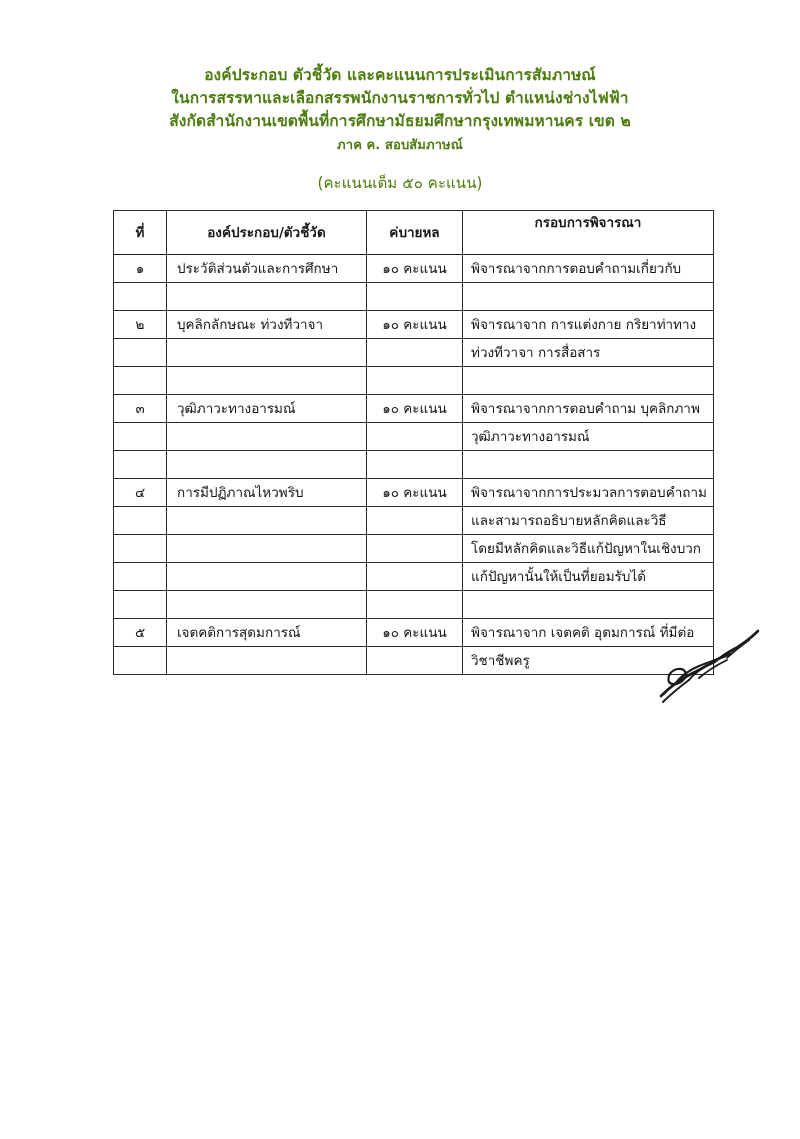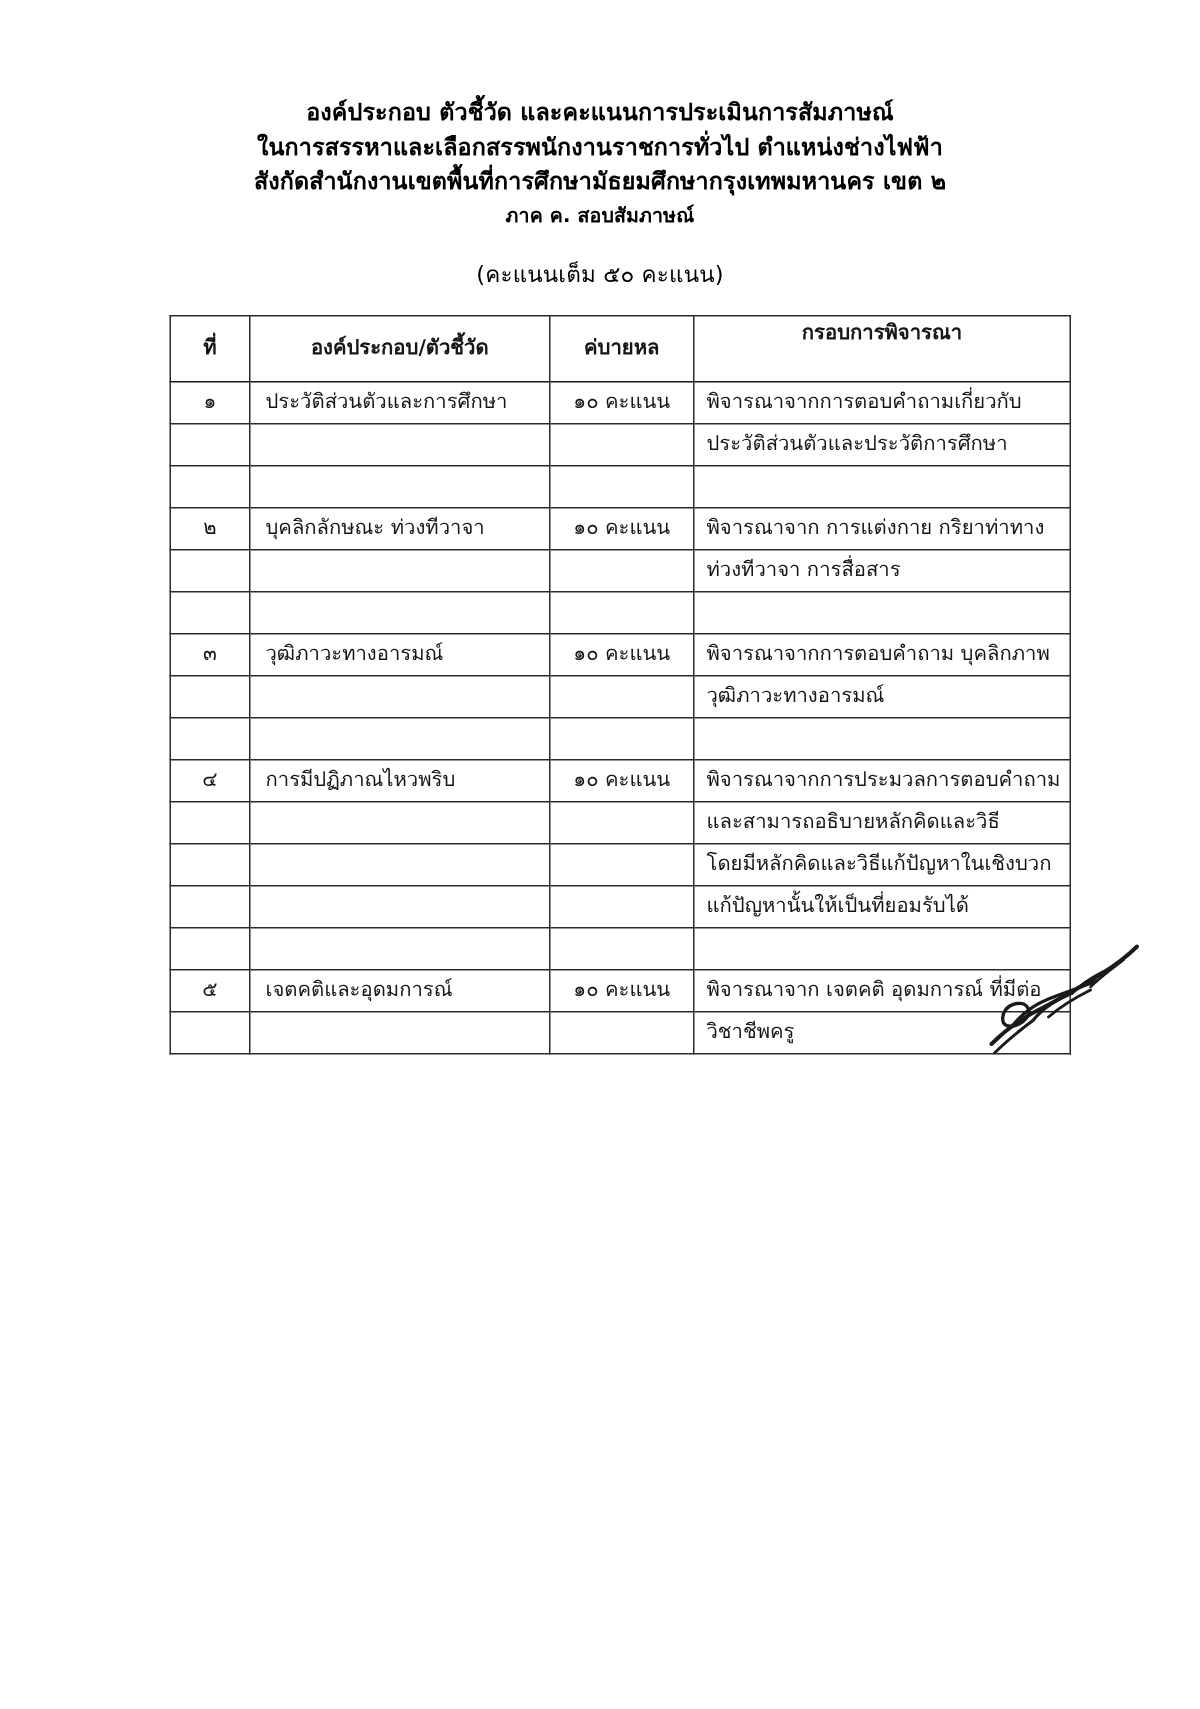"องค์ประกอบ ตัวชี้วัด" .doc-heading .hline { color: #000000 -> #4d7c0f }
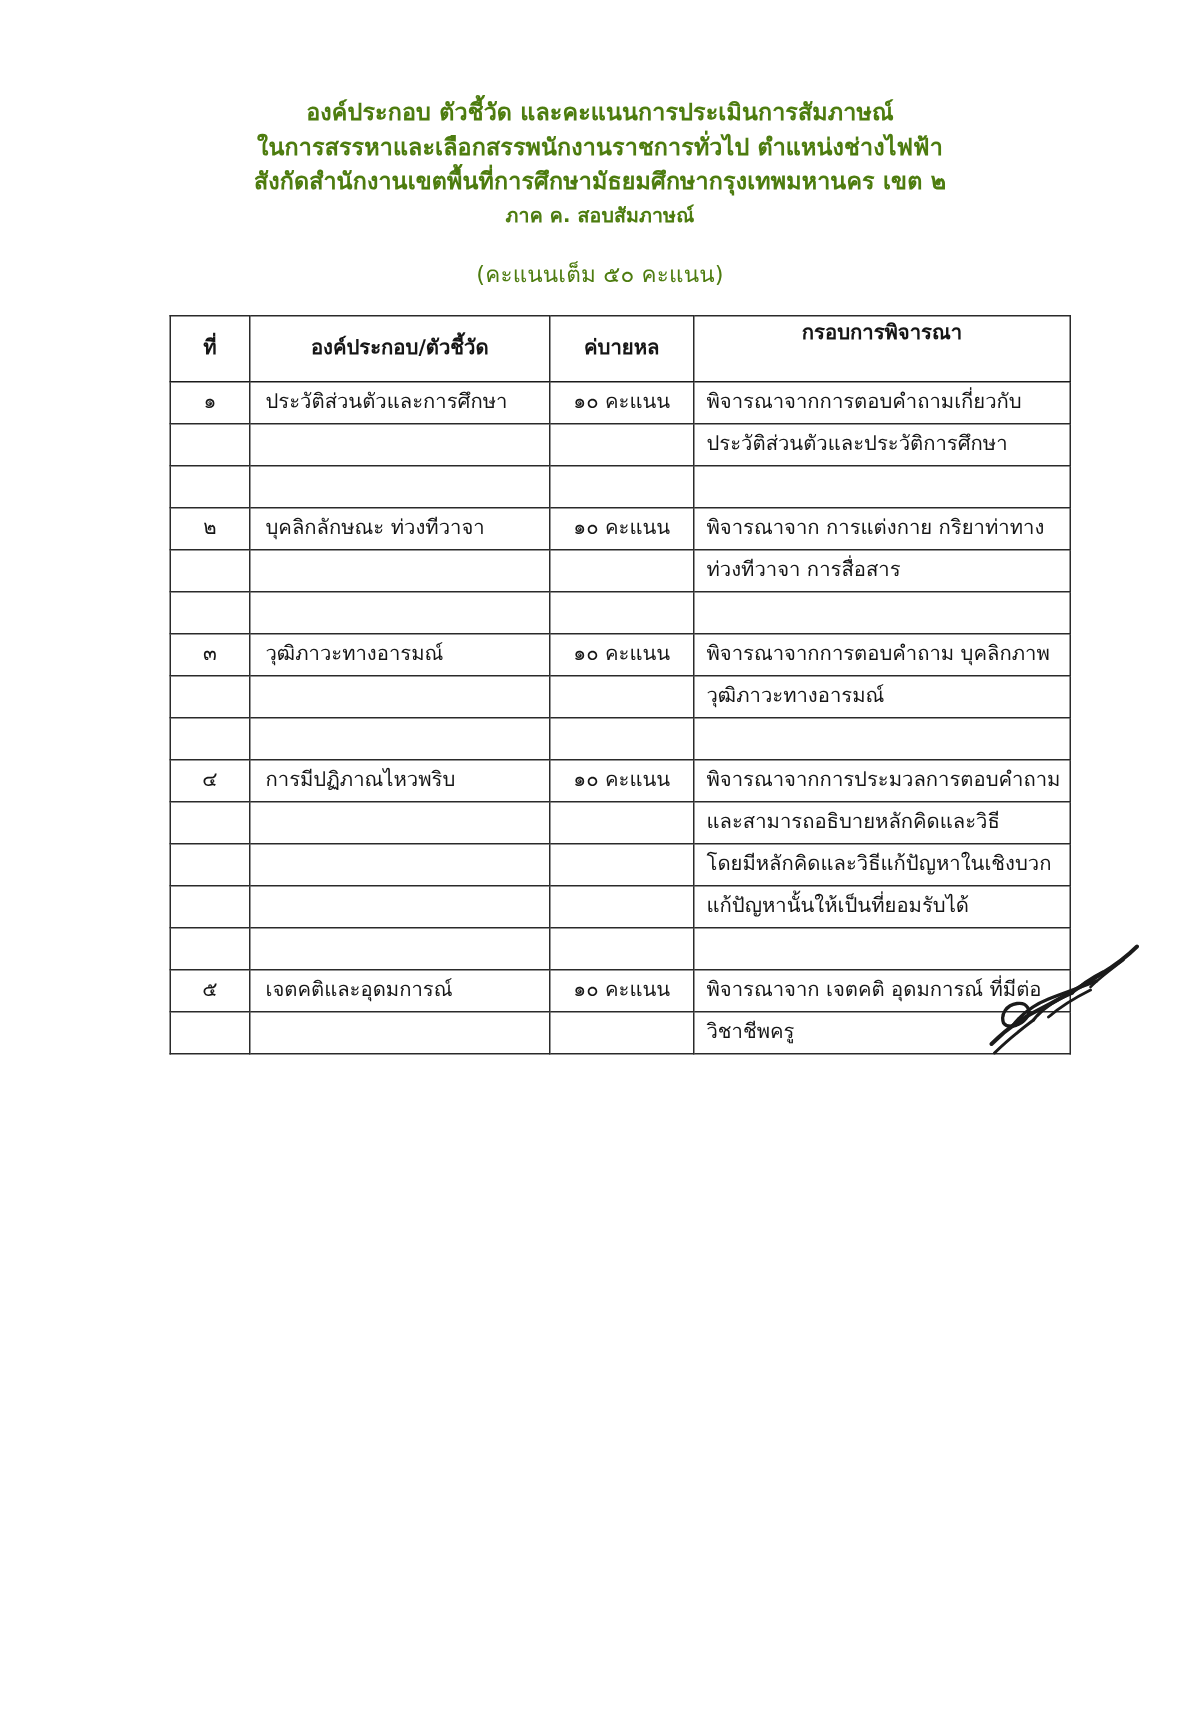"ประวัติส่วนตัวและประวัติการศึกษา" tr { html: <tr> <td></td> <td></td> <td></td> <td>ประวัติส่วนตัวและประวัติการศึกษา</td> </tr> -> none }
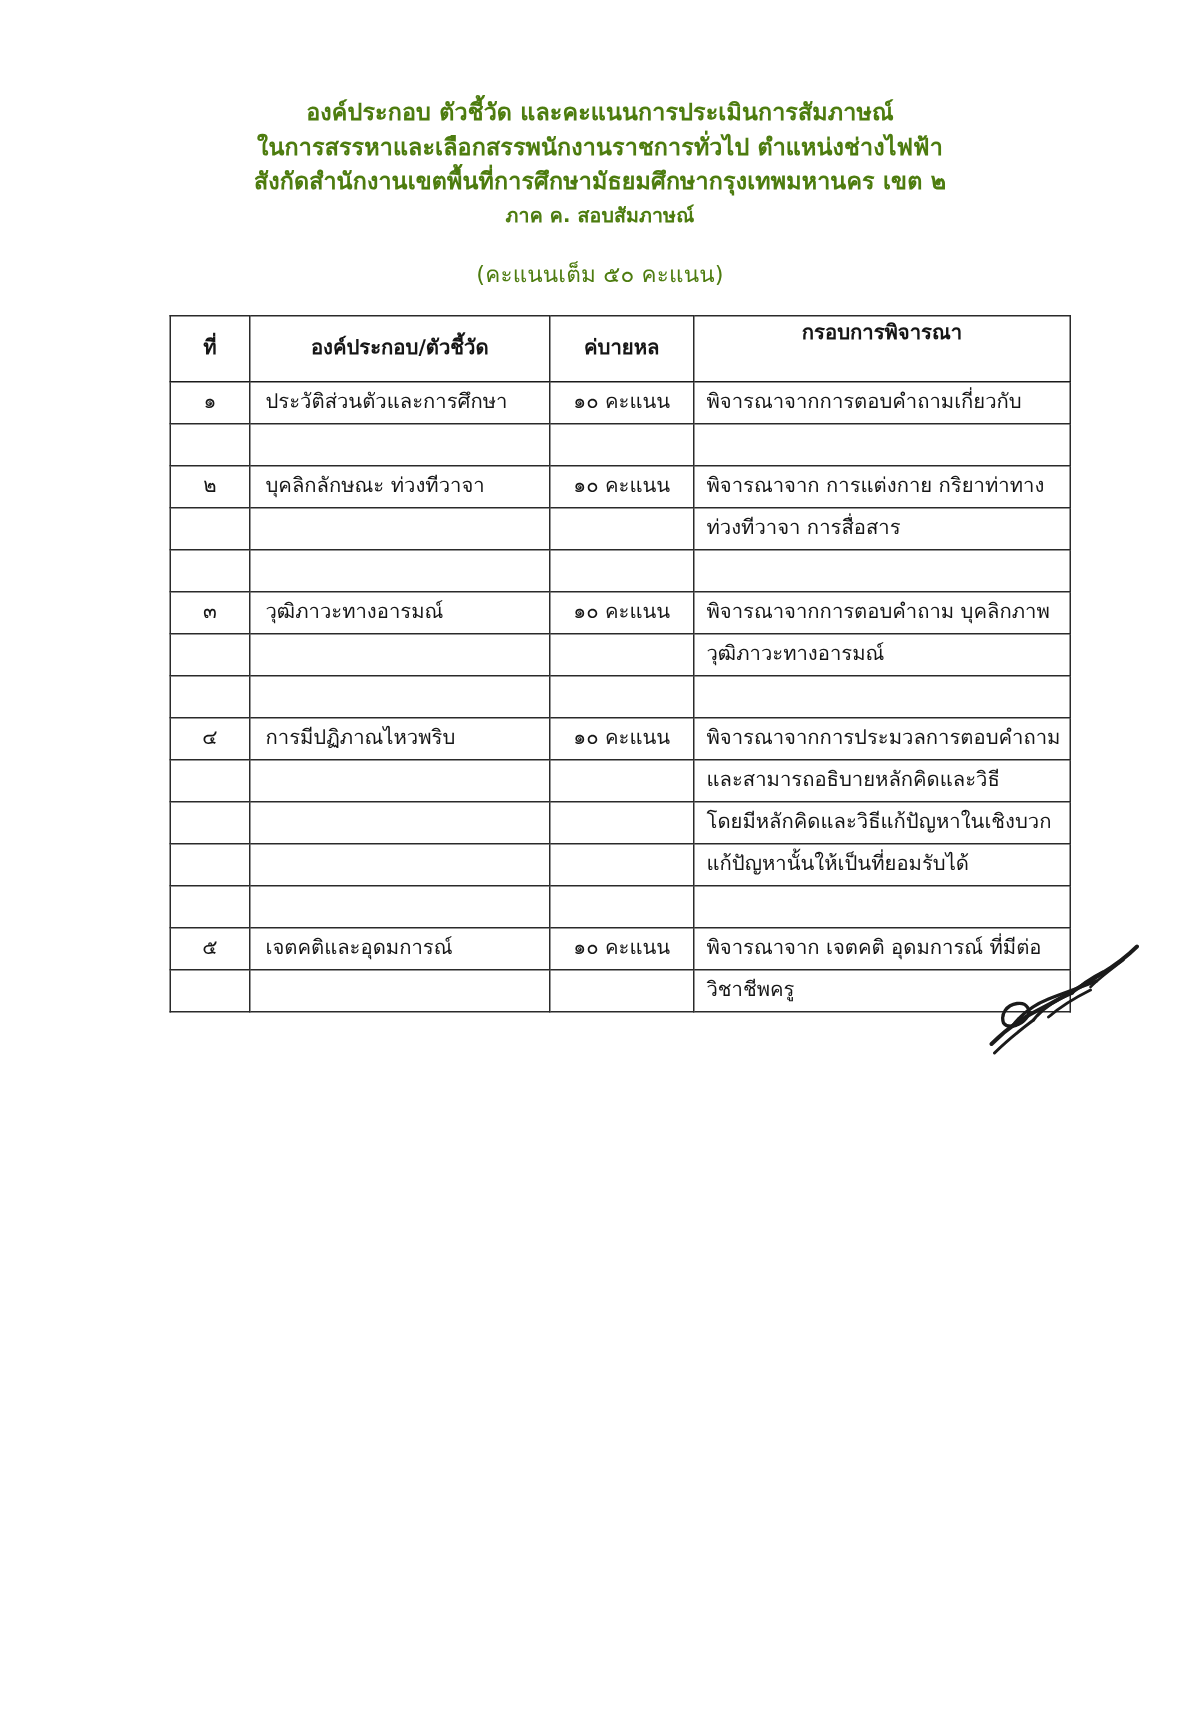"เจตคติและอุดมการณ์" td.cell-item { text: เจตคติและอุดมการณ์ -> เจตคติการสุดมการณ์ }
